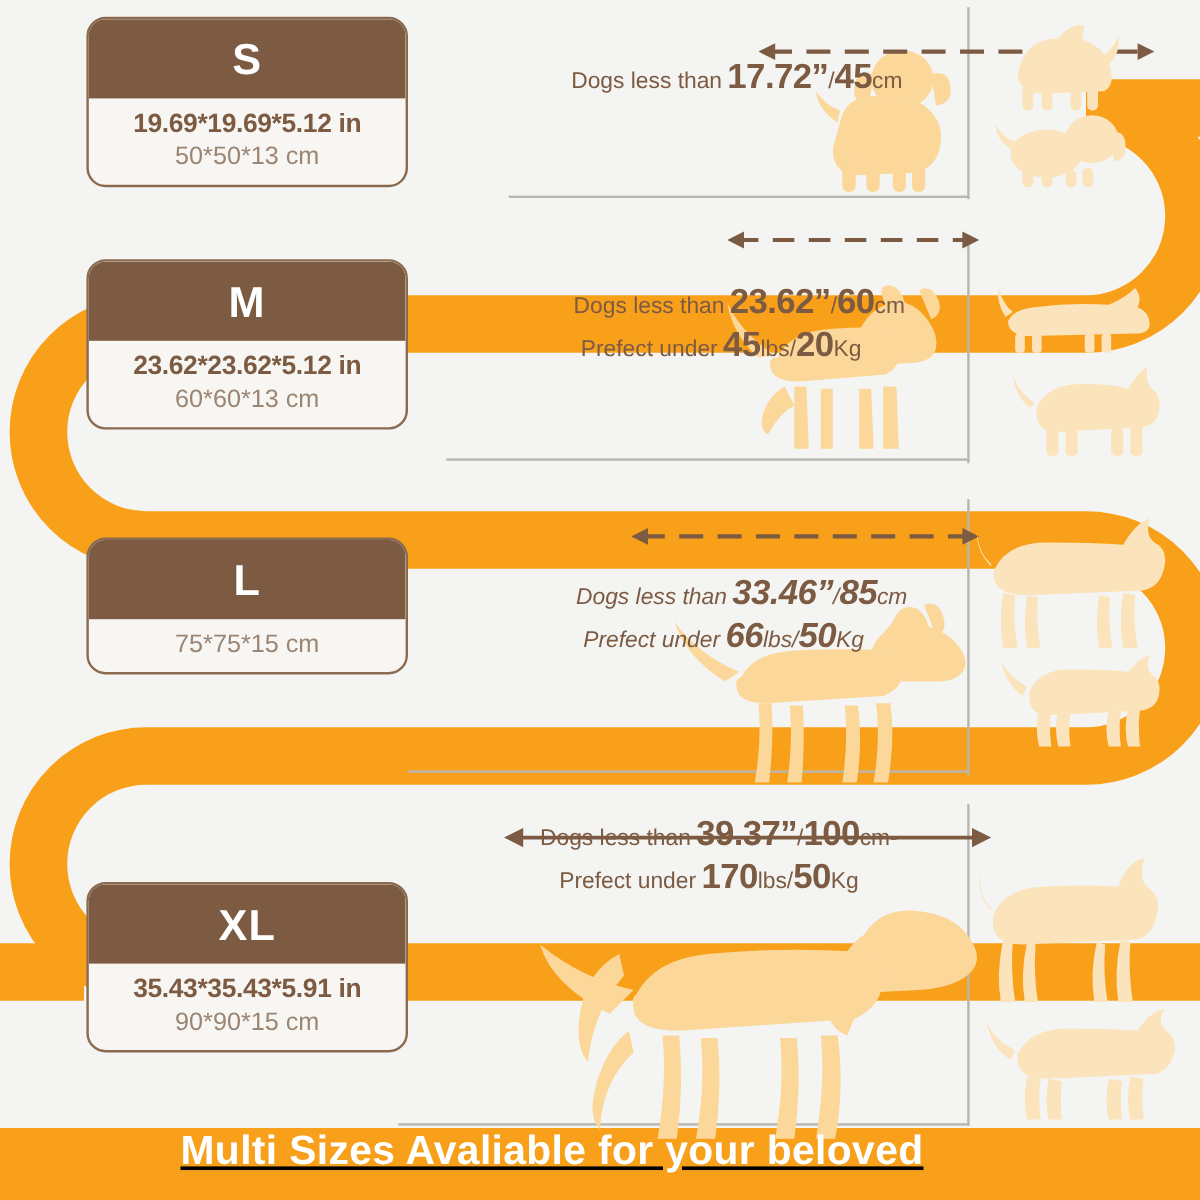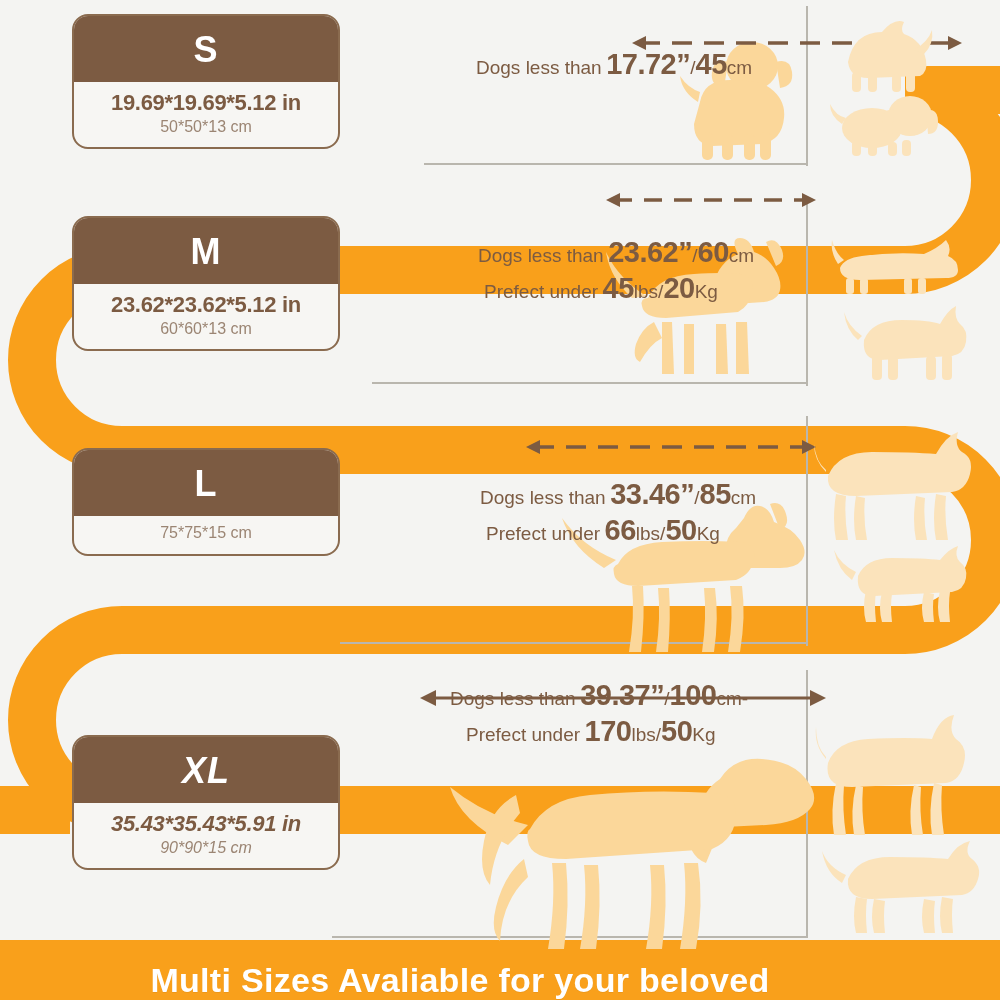"50*50*13 cm" .card-cm { font-size: 16px -> 21px }
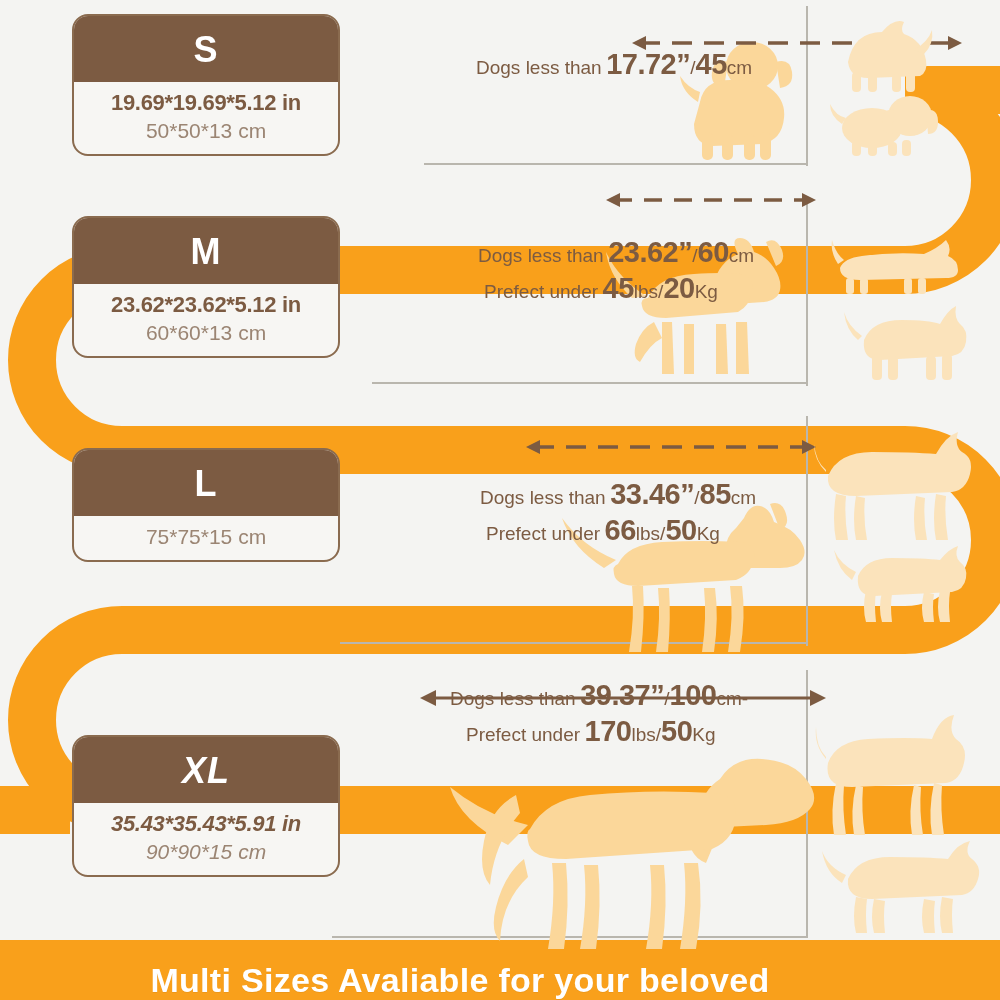"Dogs less than 33.46”/85cm" div.measure { font-style: none -> italic }
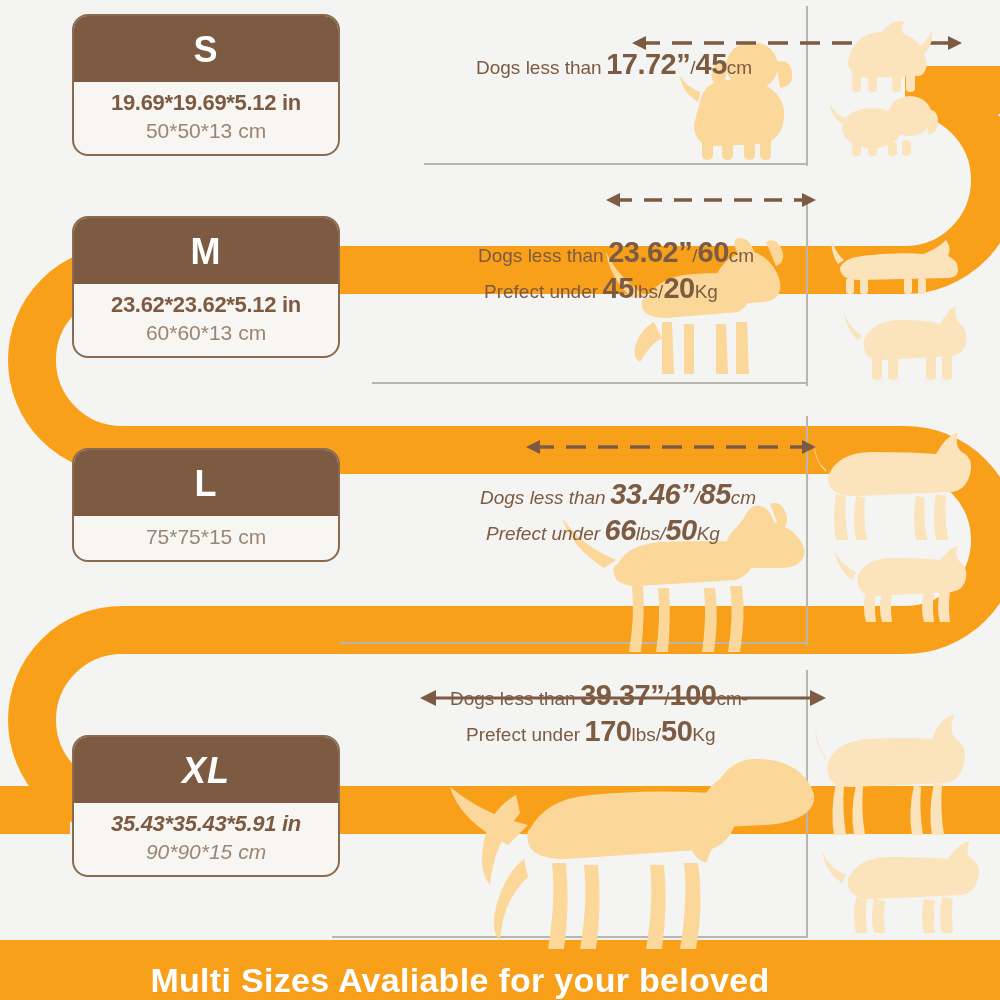"XL" .card-xl { font-style: italic -> none }
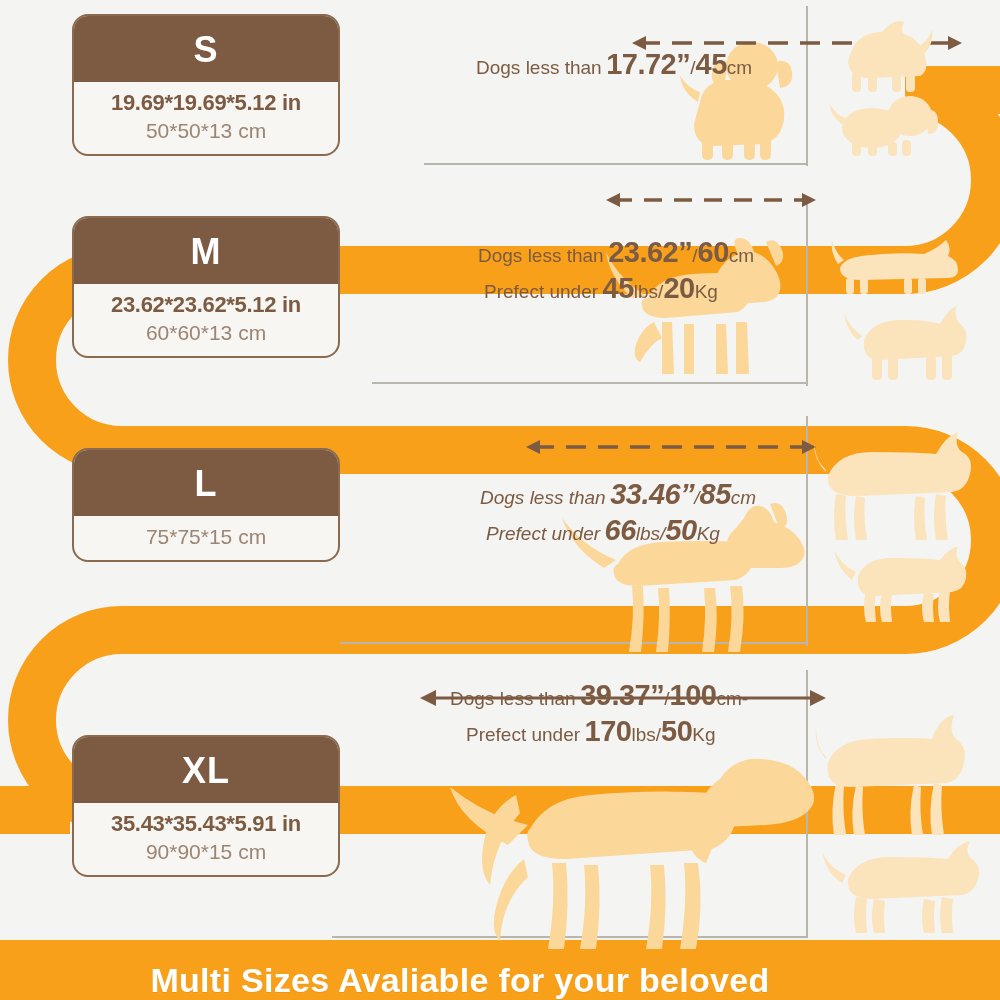"Multi Sizes Avaliable for your" .footer { align-items: flex-end -> flex-start; text-decoration: none -> underline }
